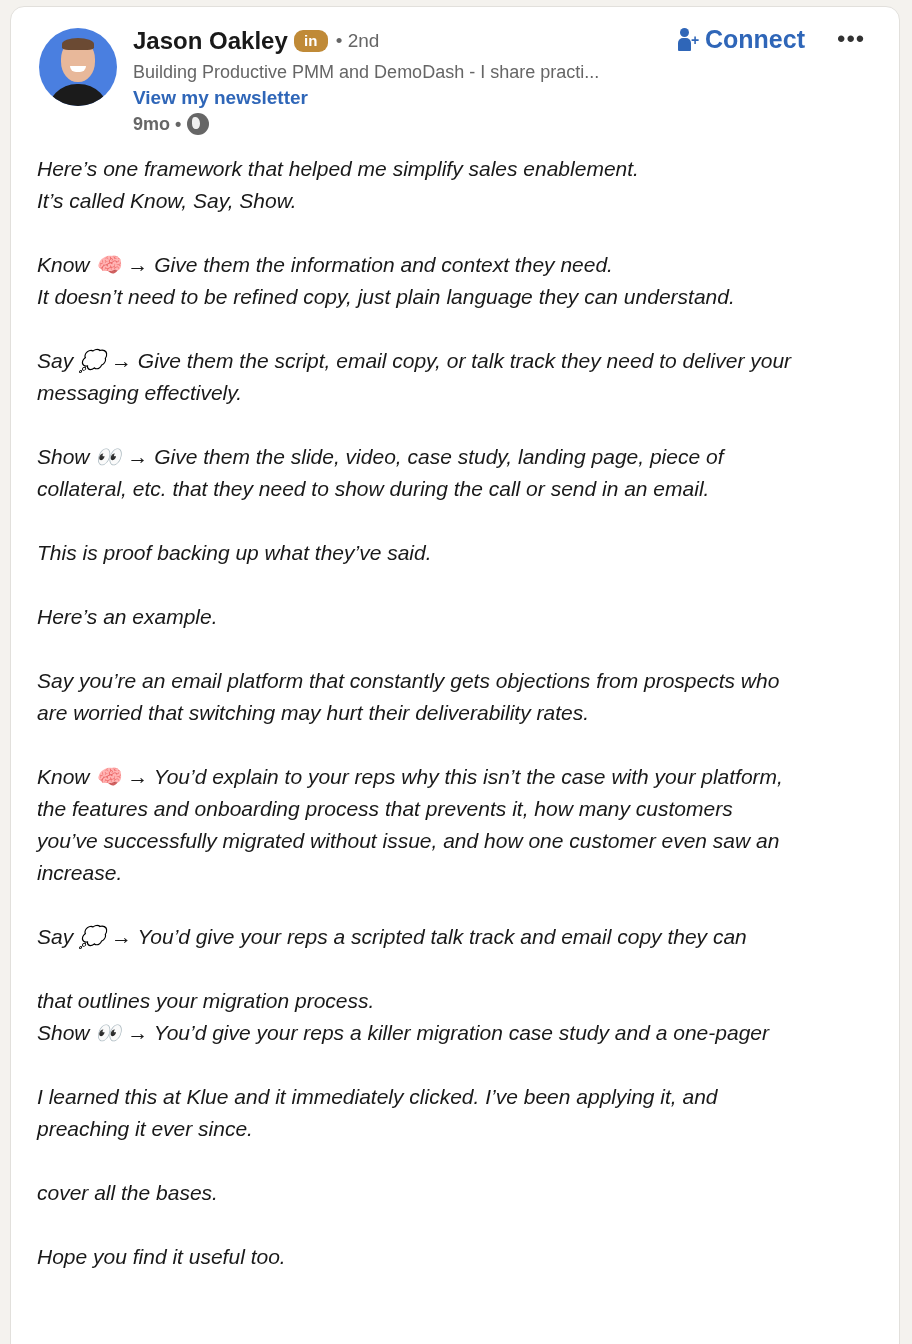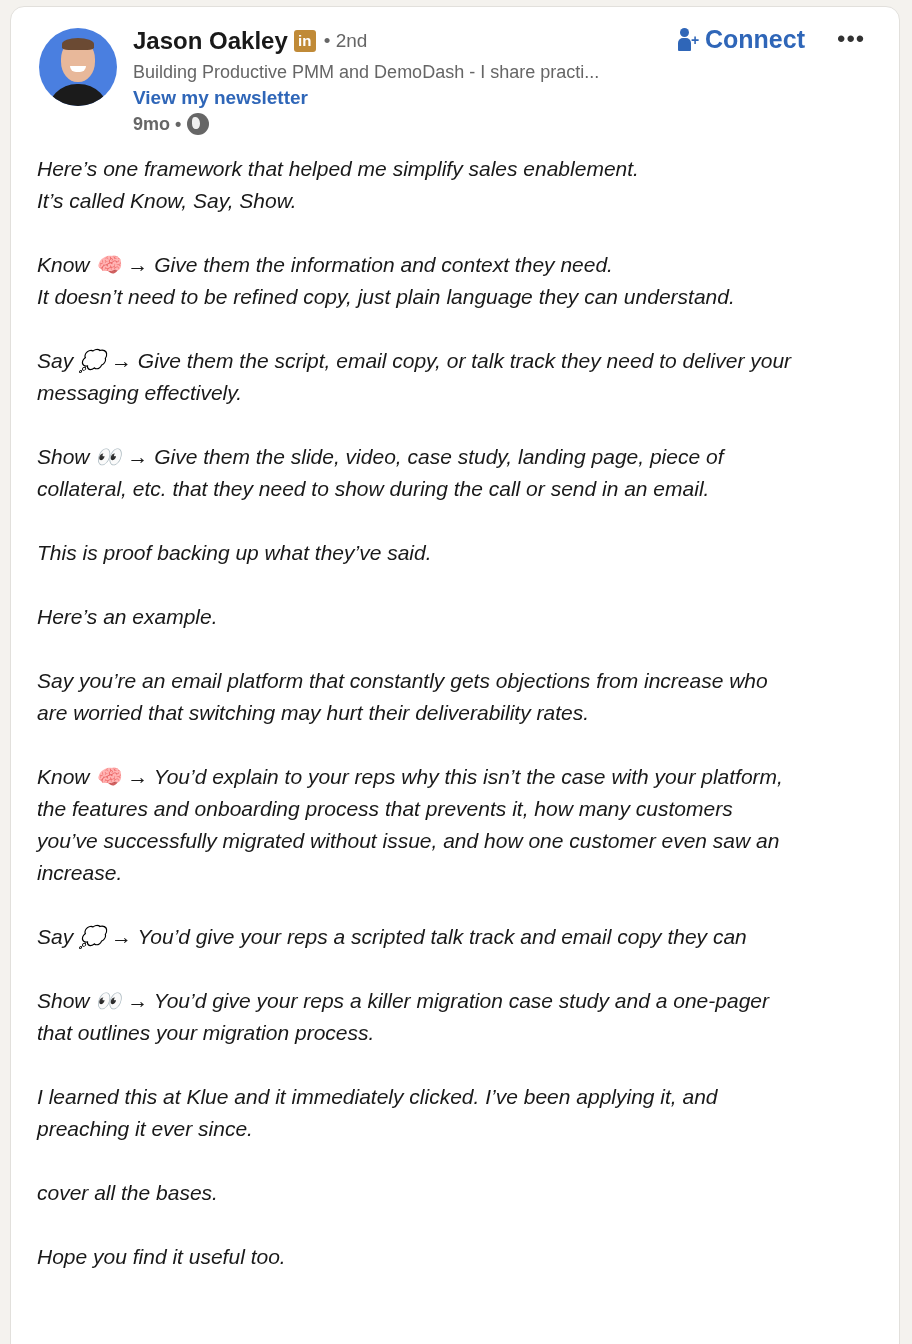"in" .in-badge { border-radius: 3px -> 9px; width: 22px -> 34px }
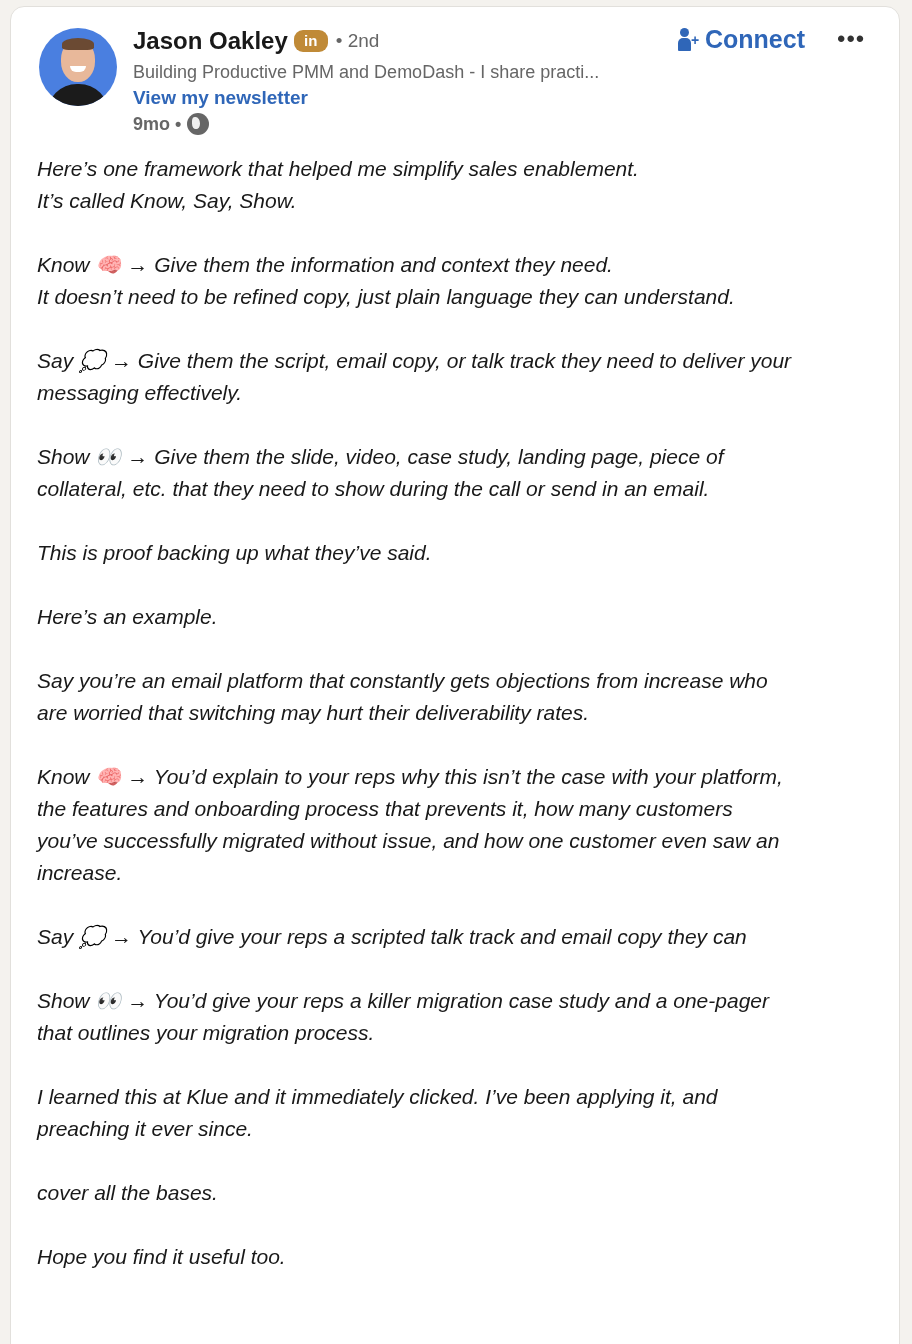"Say you’re an email platform" span.line { text: increase -> prospects }
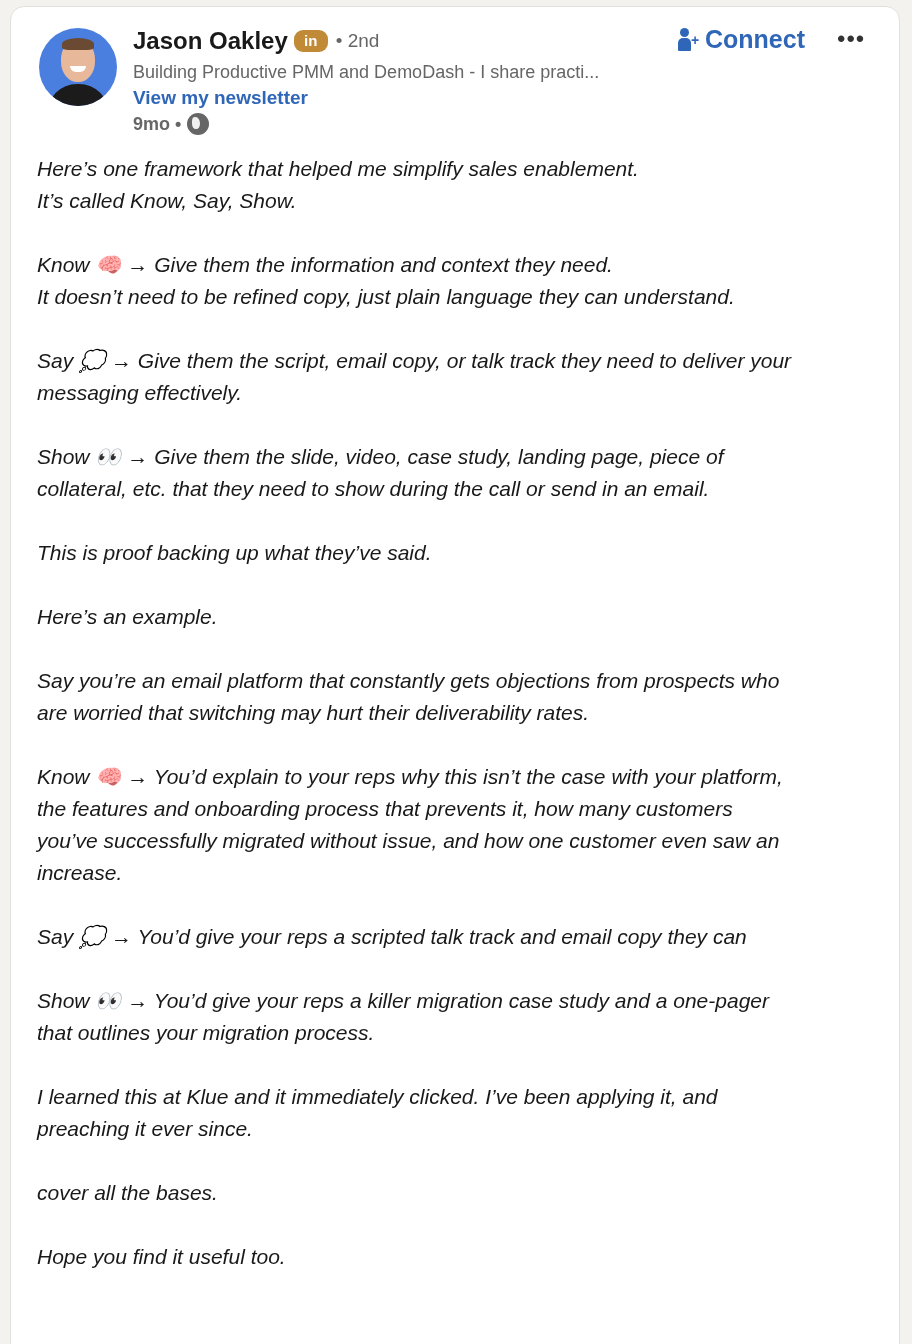"Show 👀 → You’d give" span.line { order: before "that outlines your migration process." -> after "that outlines your migration process." }
